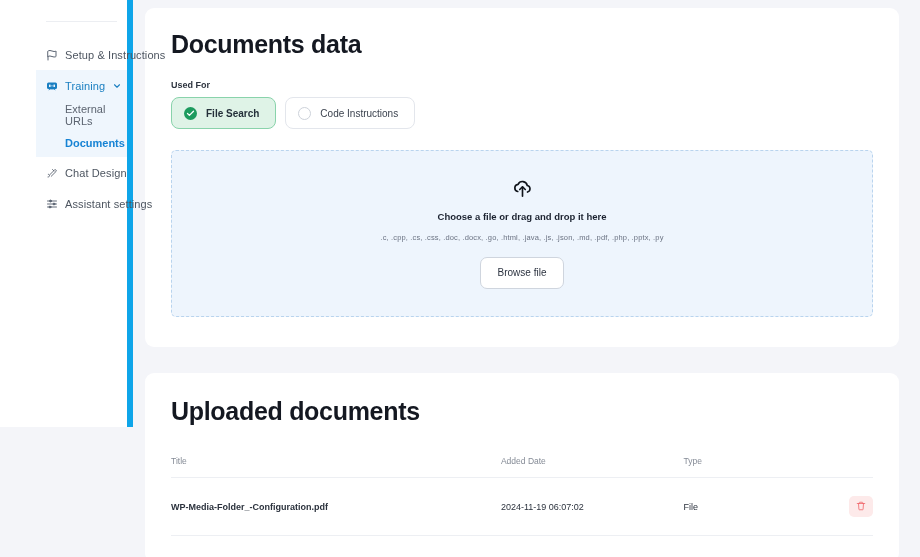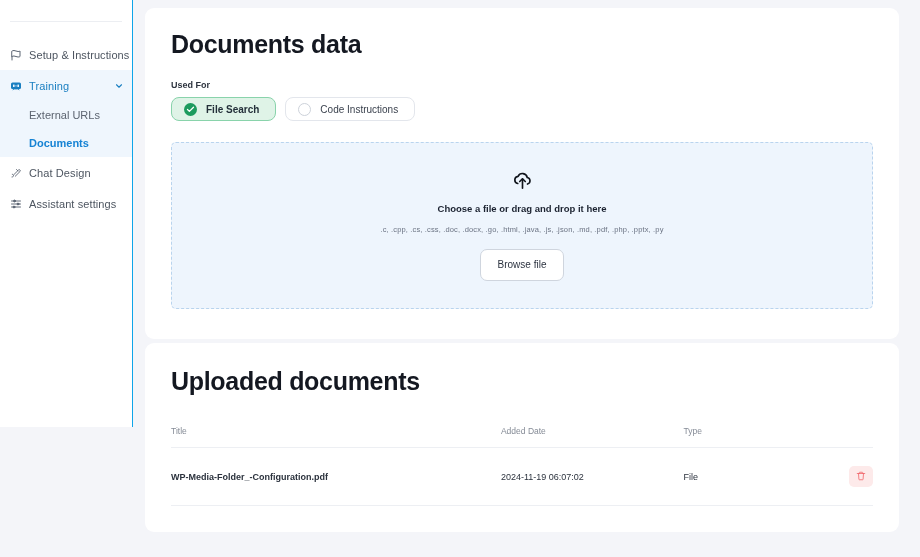"Setup & Instructions" .sidebar { border-right: 1px solid #0ea5e9 -> 6px solid #0ea5e9; padding-left: none -> 36px }
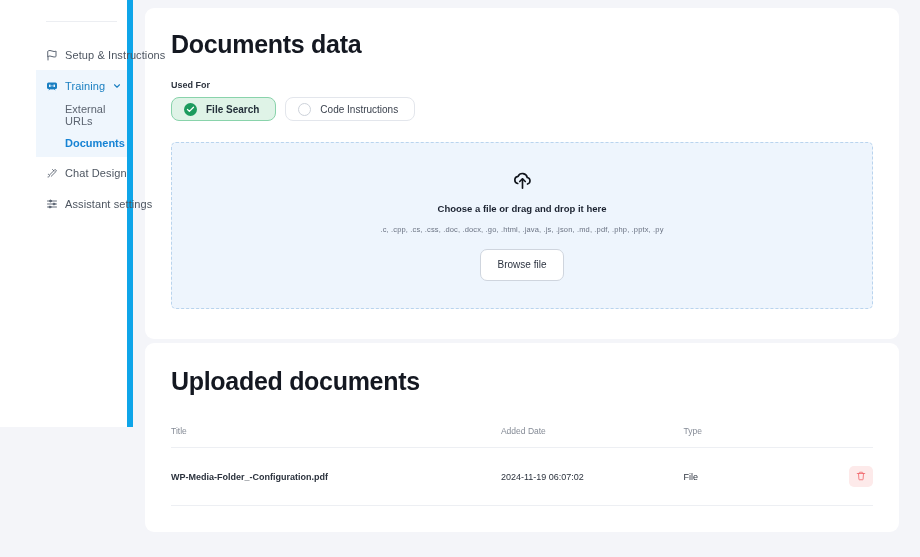"Documents data" .main { gap: 4px -> 26px }
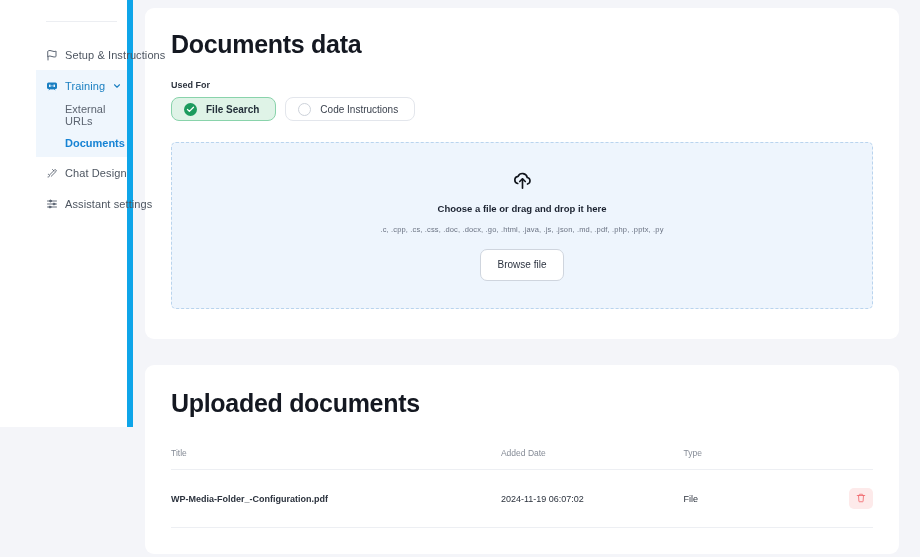"File Search" .choice { height: 24px -> 32px }
